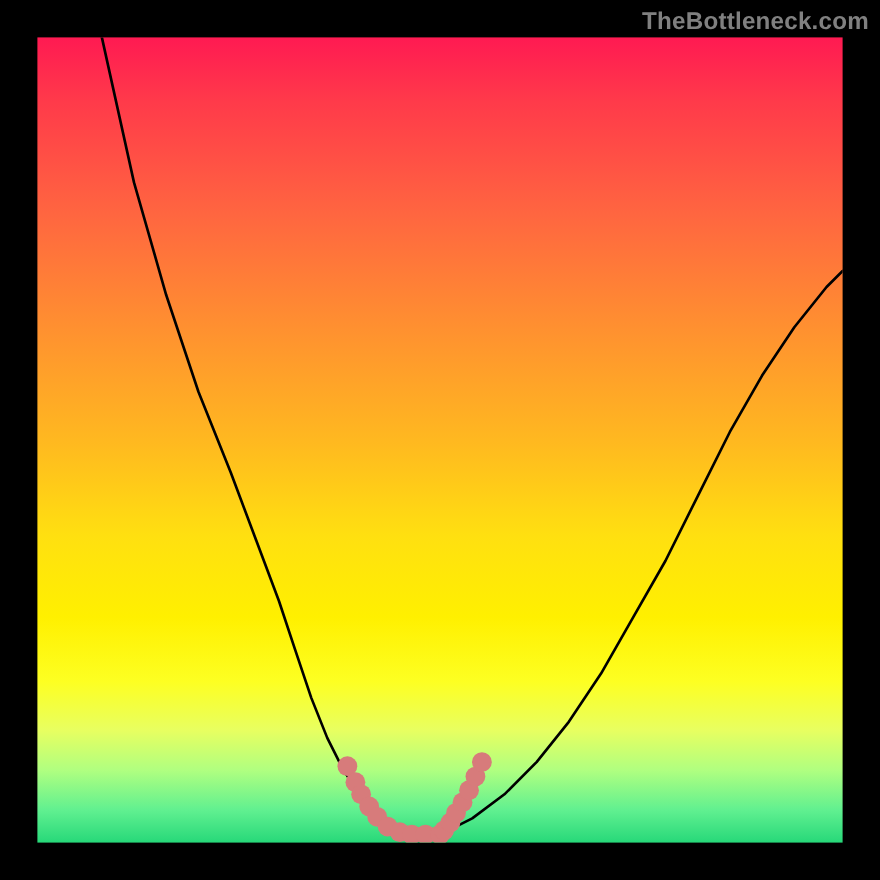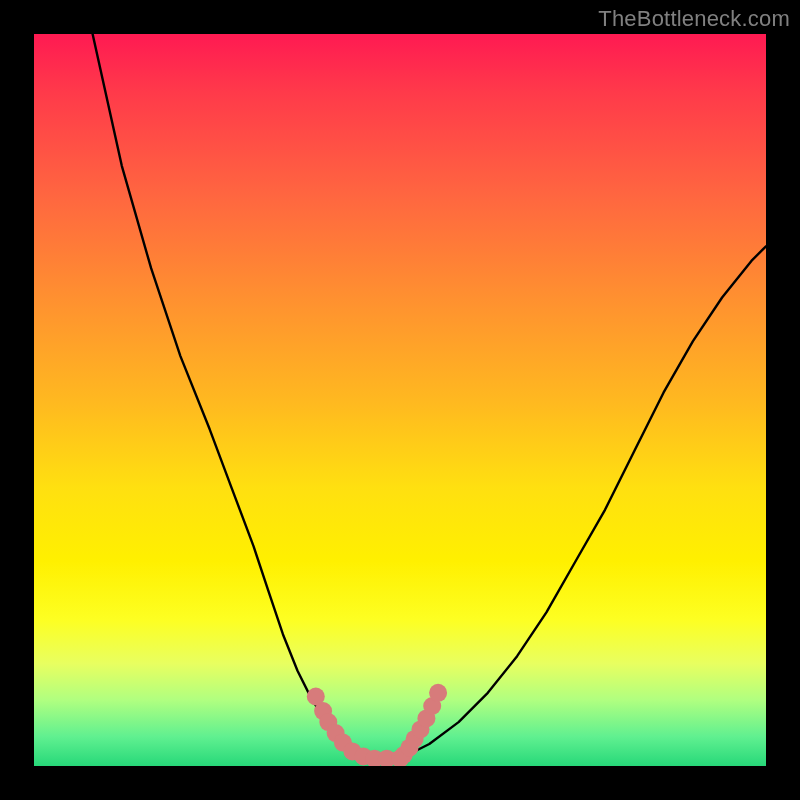"TheBottleneck.com" .watermark { font-weight: 400 -> 700 }
